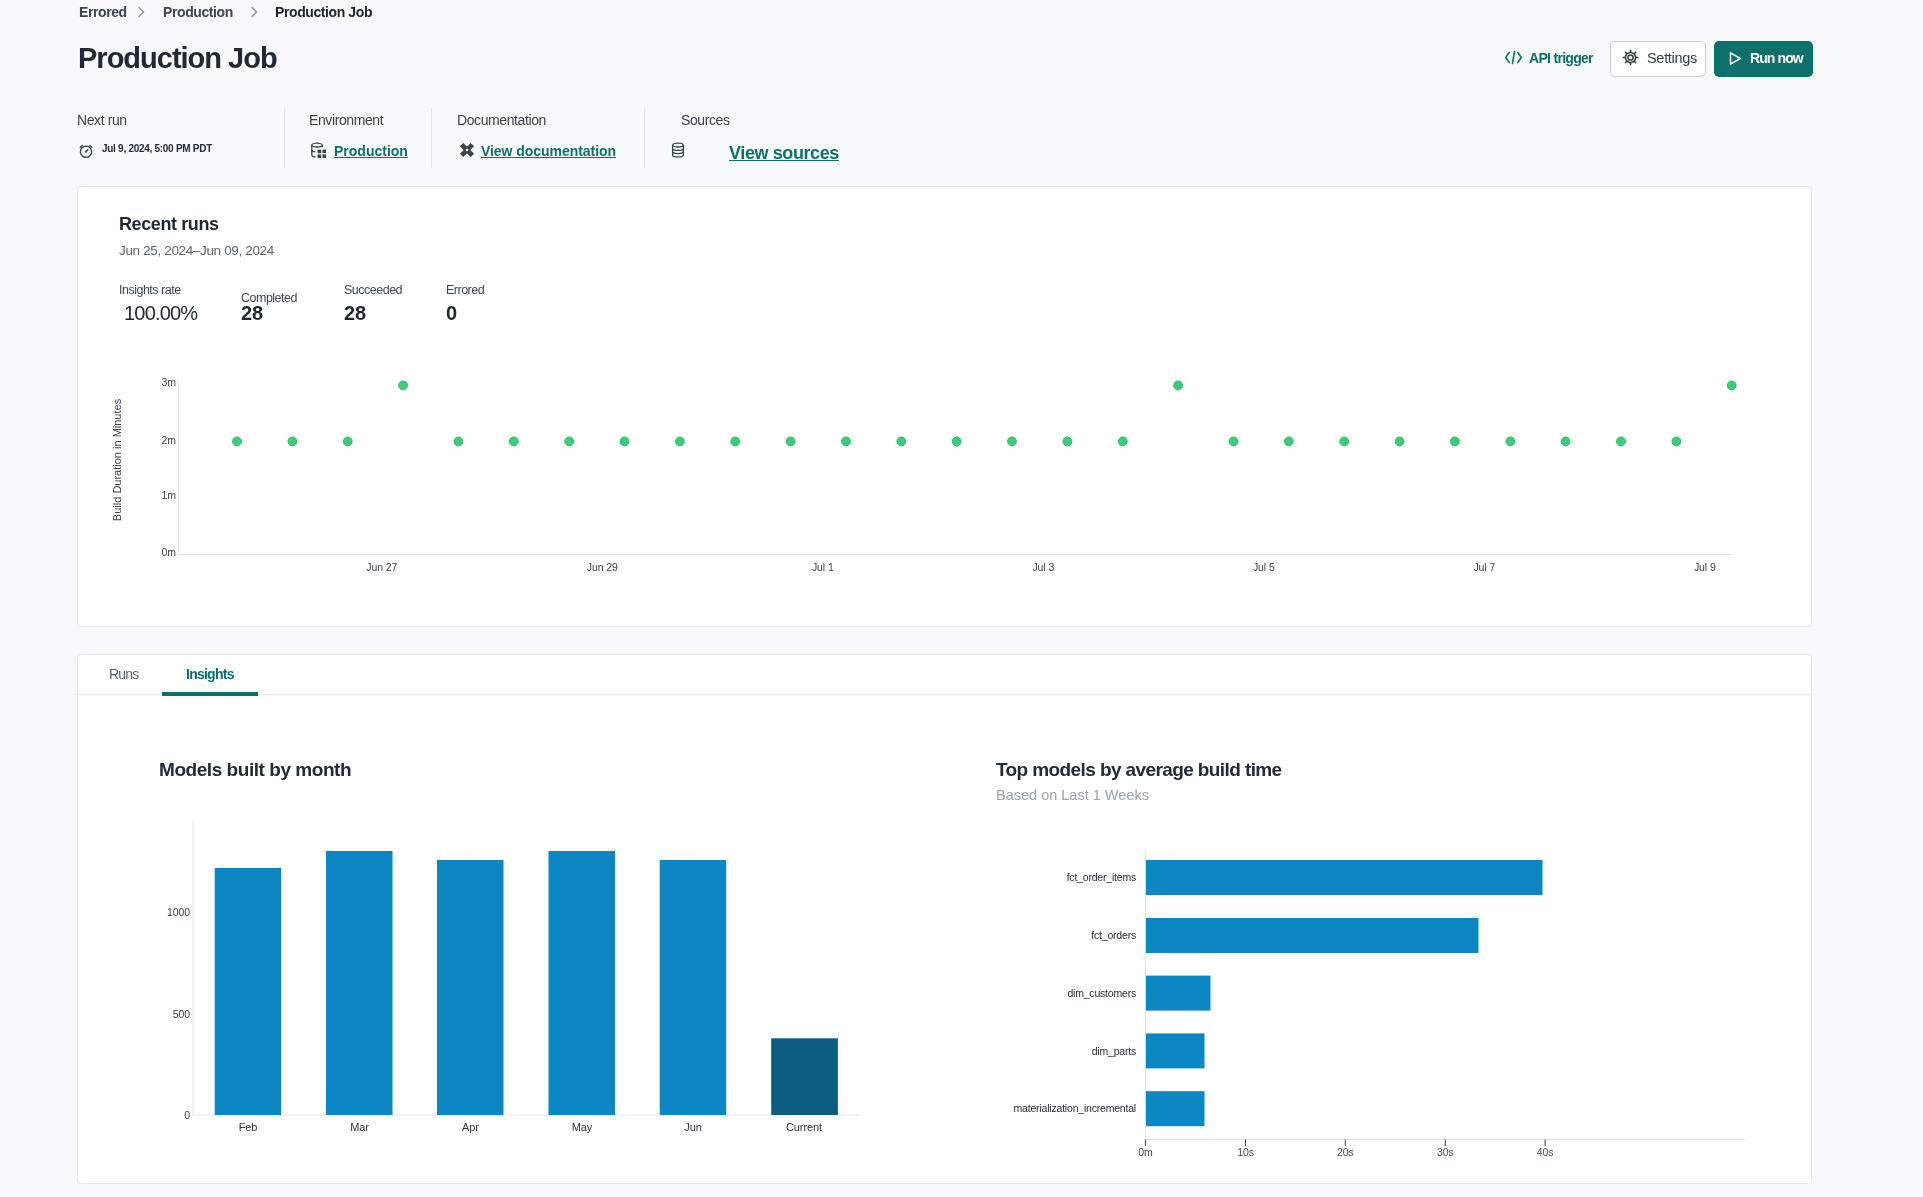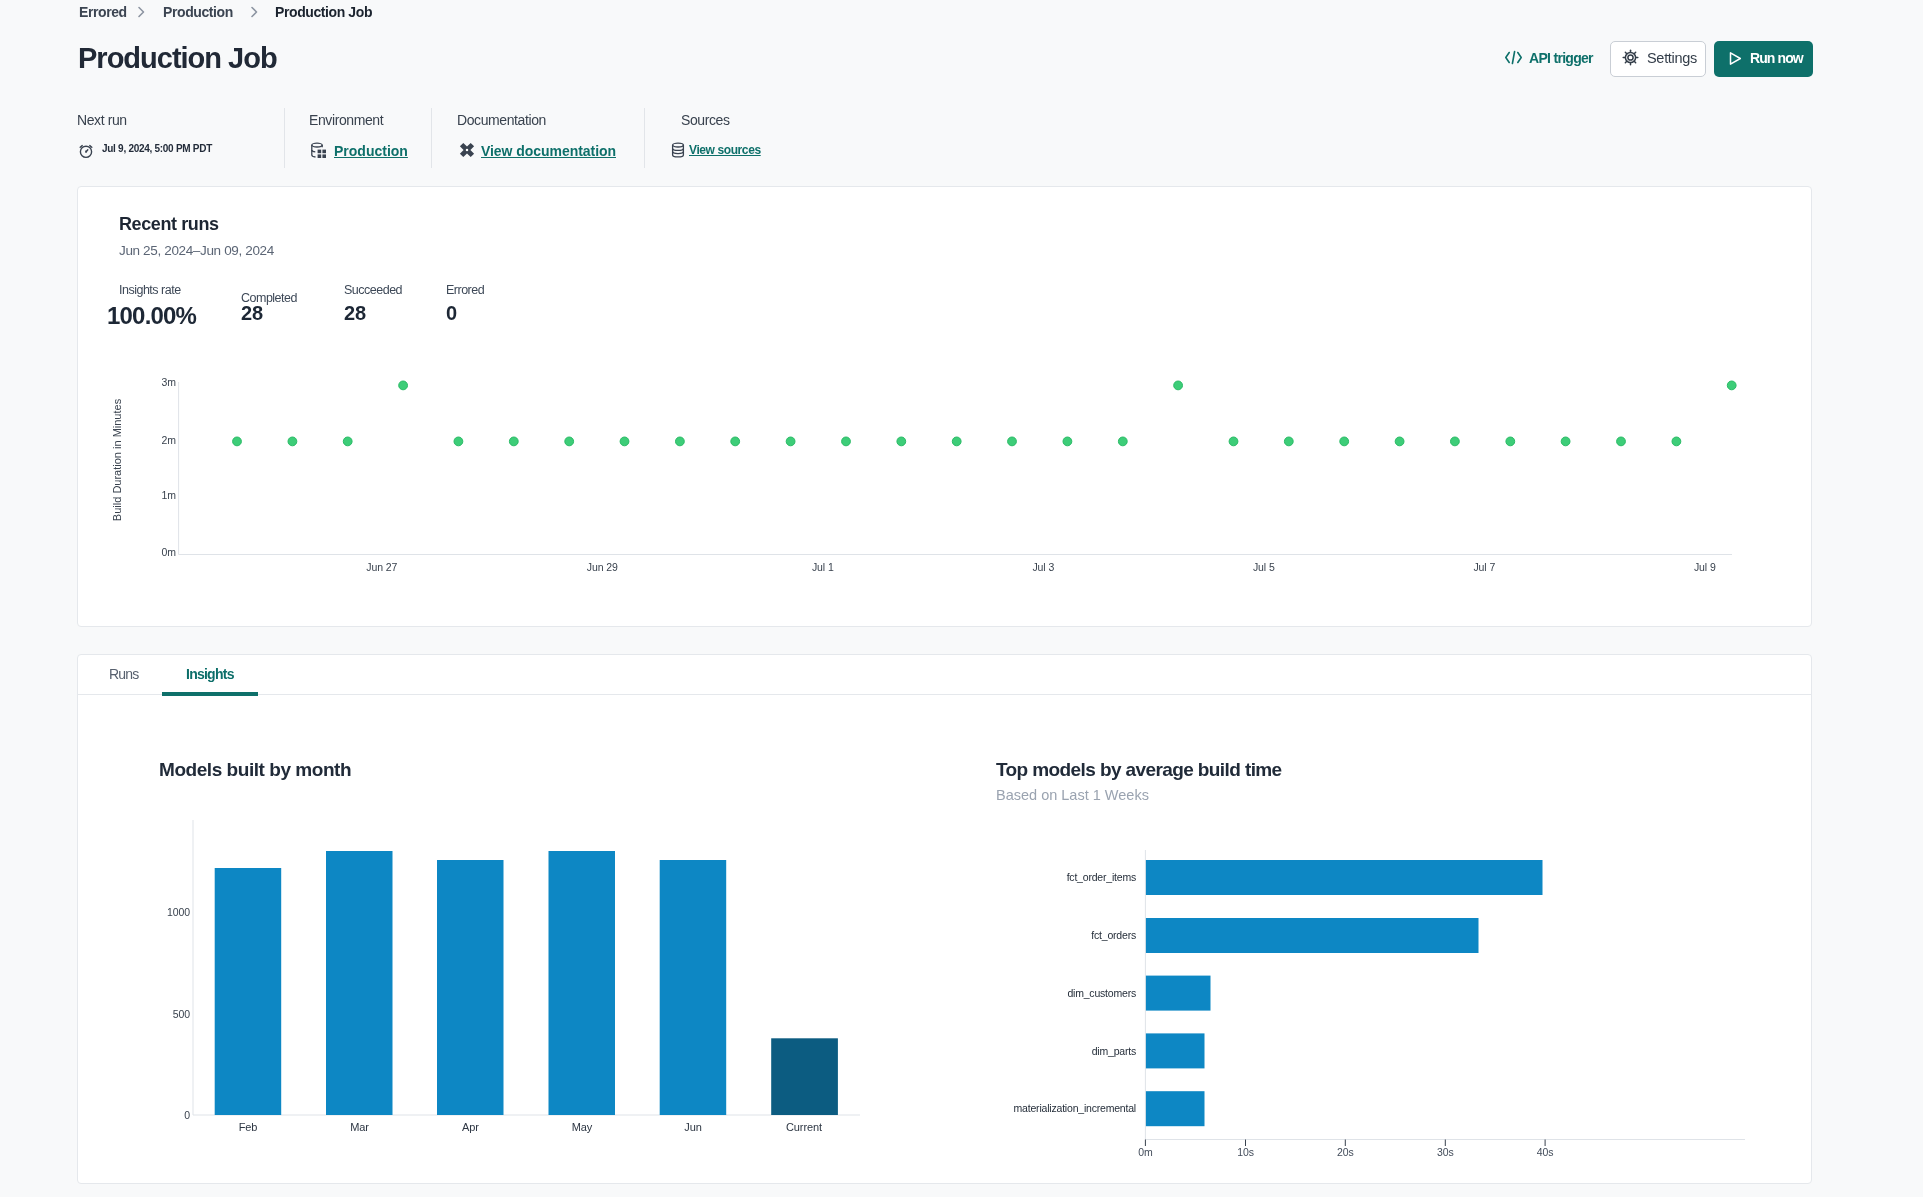"View sources" div.abs { font-size: 12px -> 18px; left: 689px -> 729px }
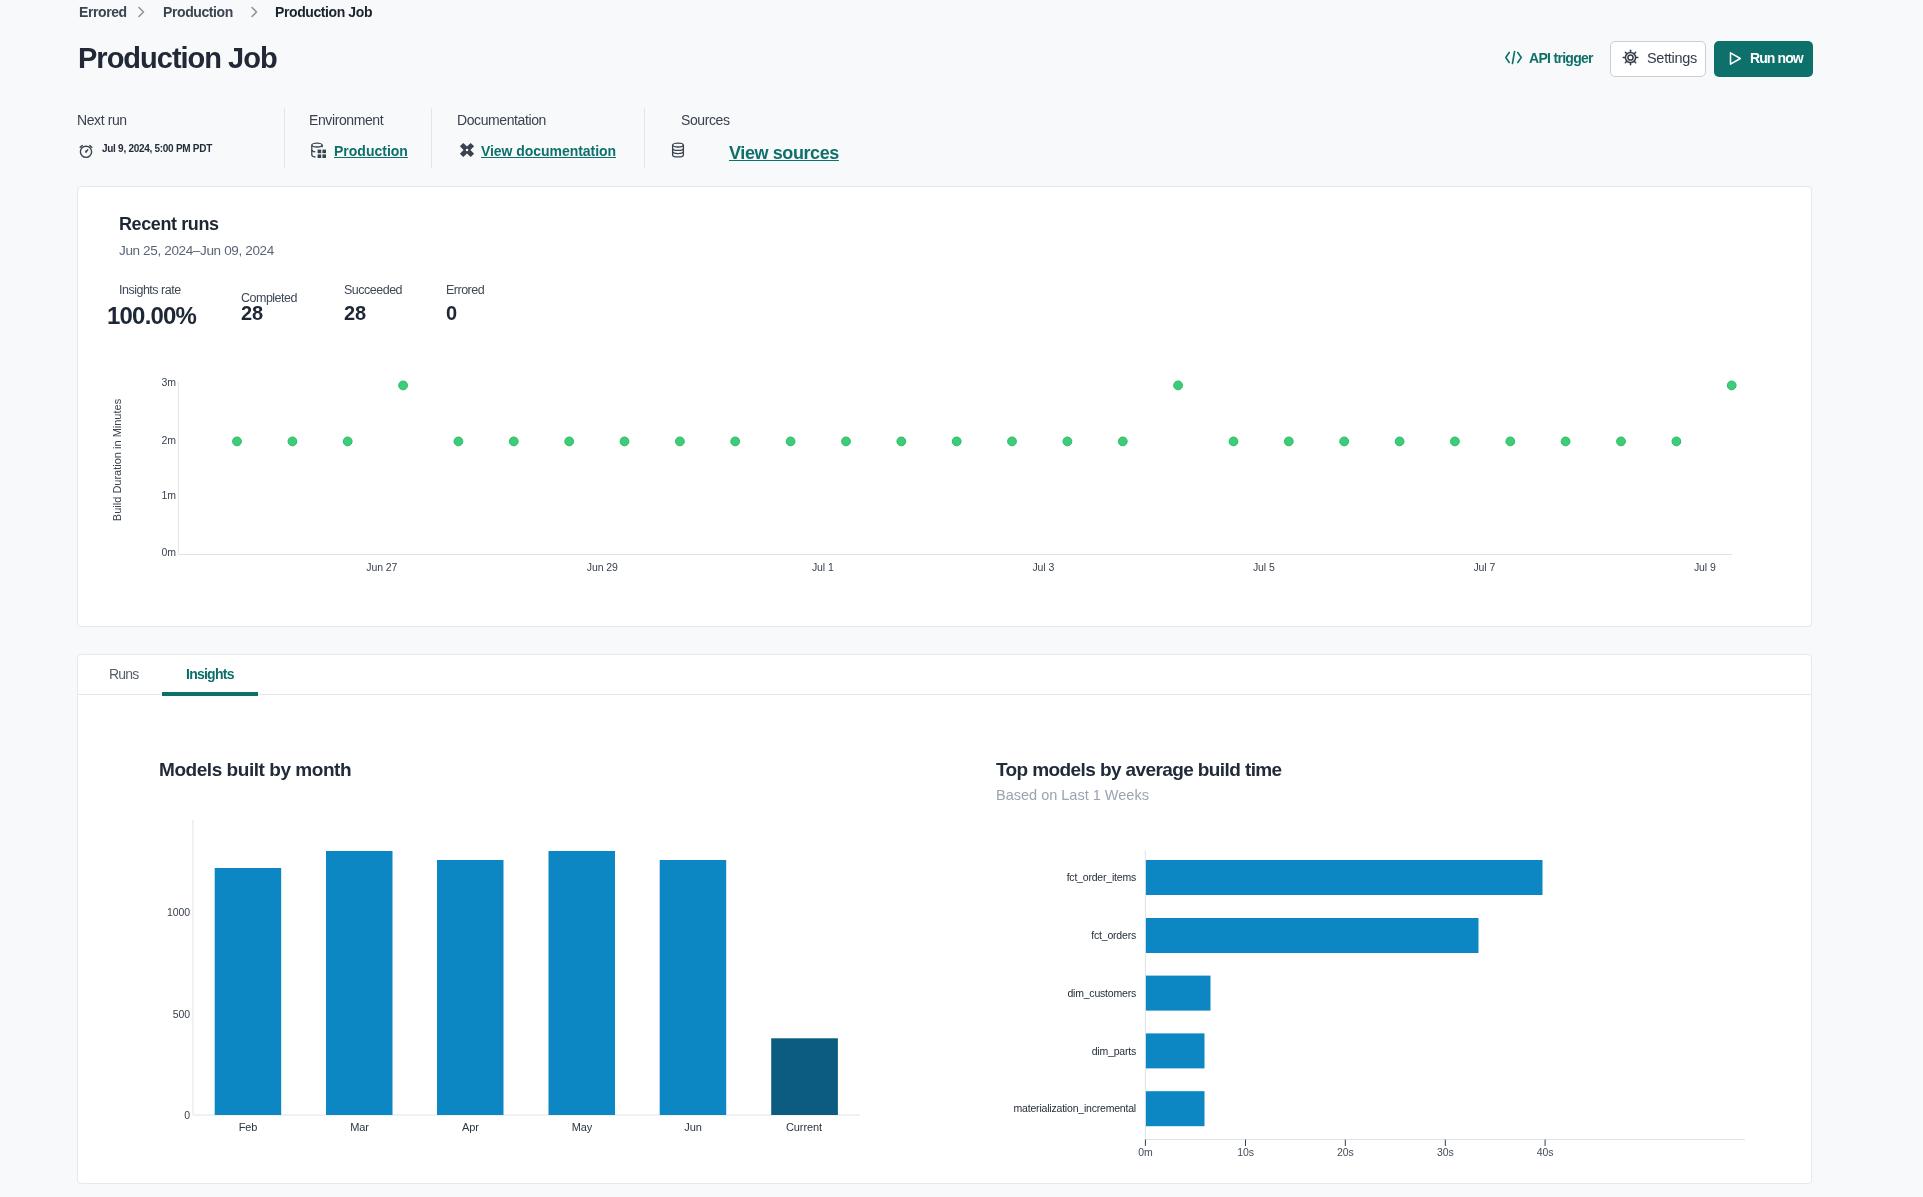"100.00%" div.abs { font-size: 24px -> 20px; font-weight: 700 -> 400; left: 107px -> 124px }
